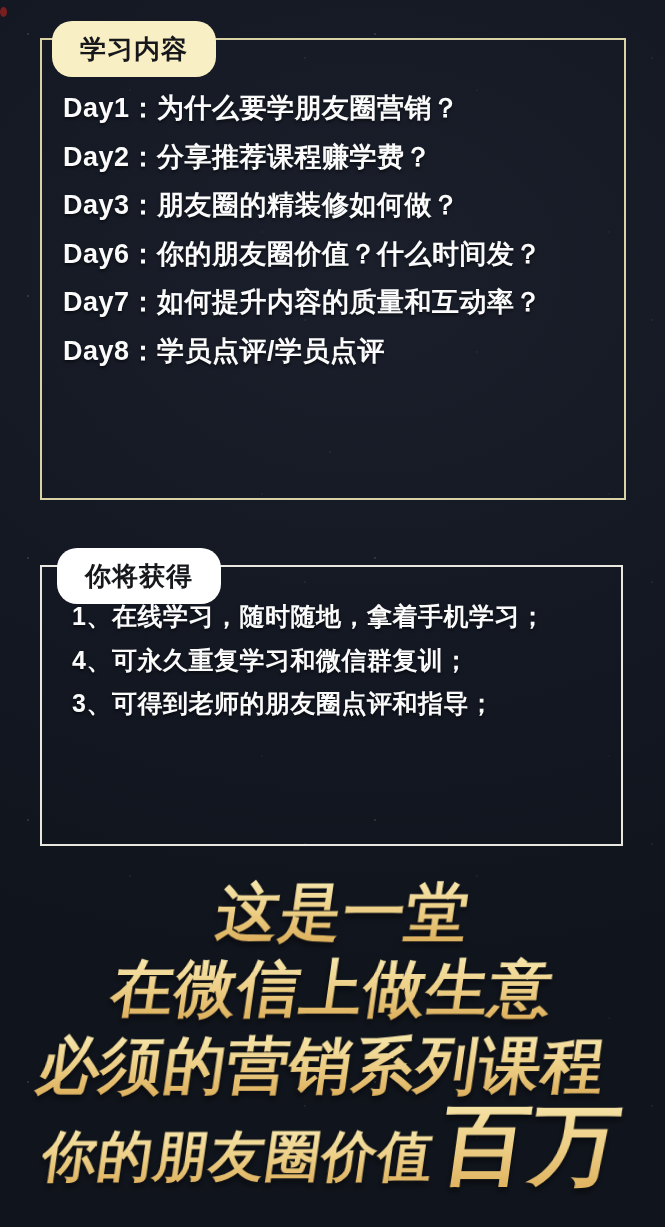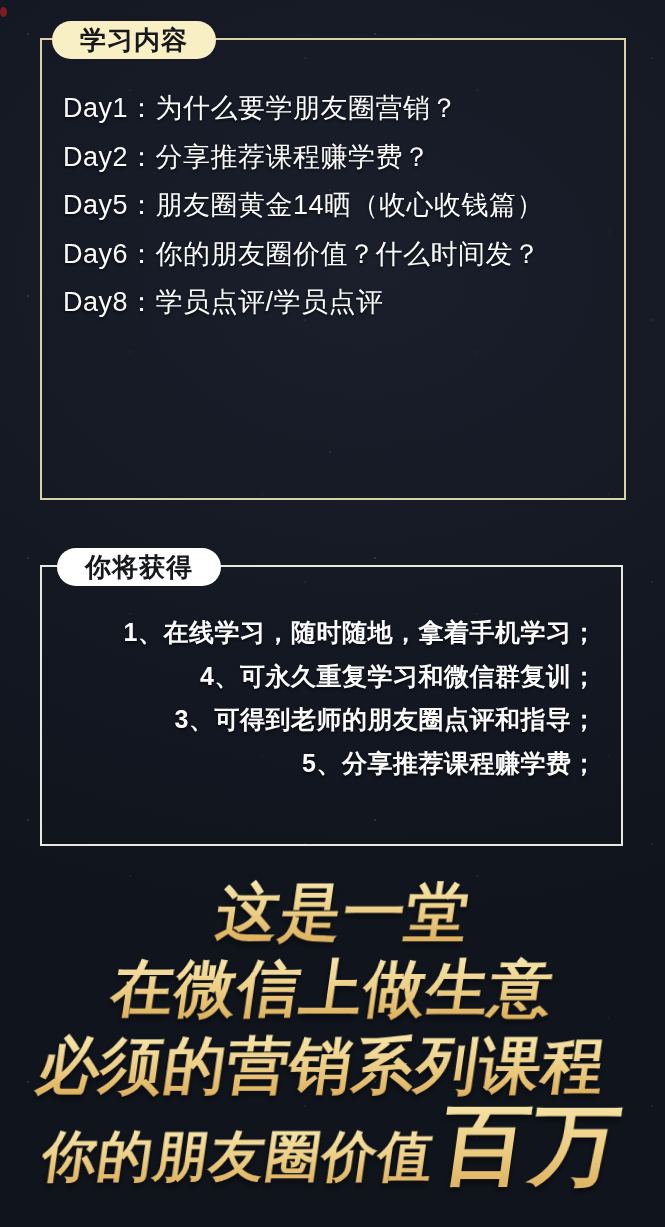"学习内容" .badge { padding: 0 28px -> 9px 28px }
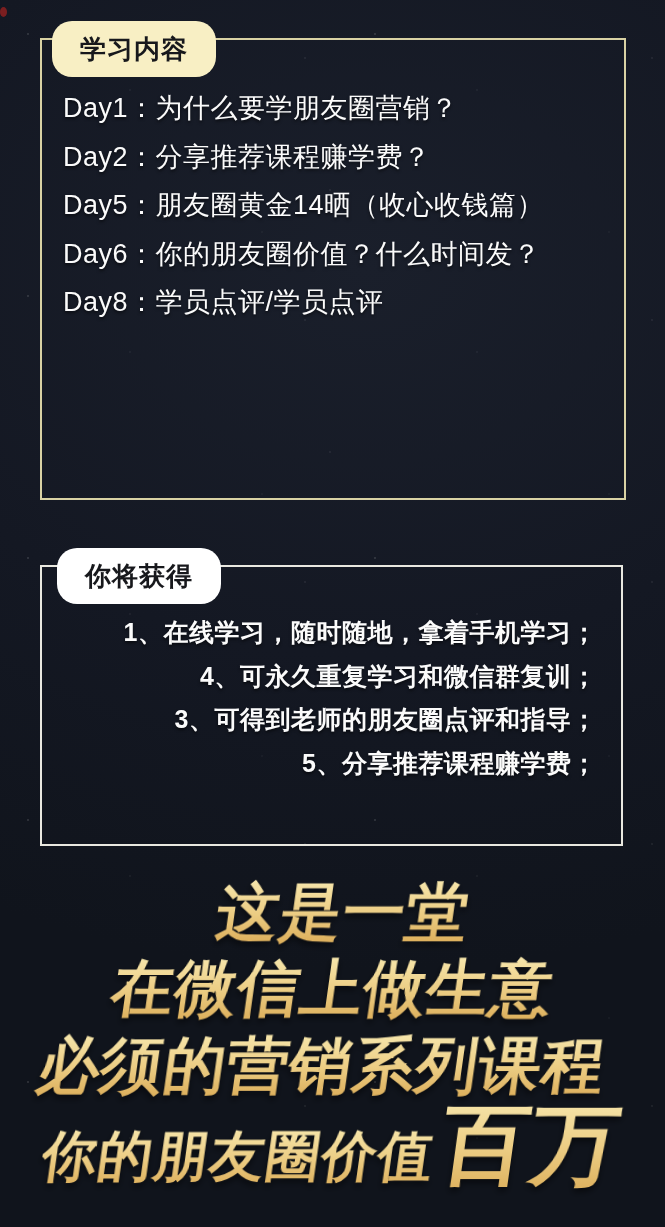"Day1：为什么要学朋友圈营销？" .day-list li { font-weight: 400 -> 700 }
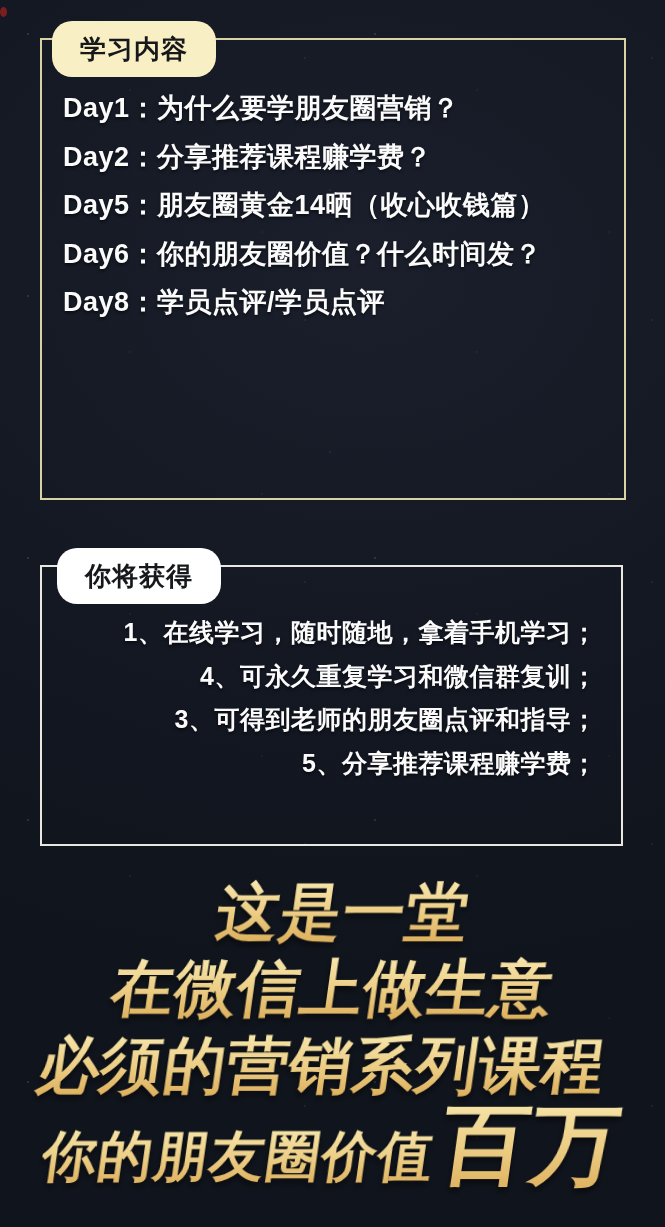"Day3：朋友圈的精装修如何做？" li { html: none -> <li>Day3：朋友圈的精装修如何做？</li> }
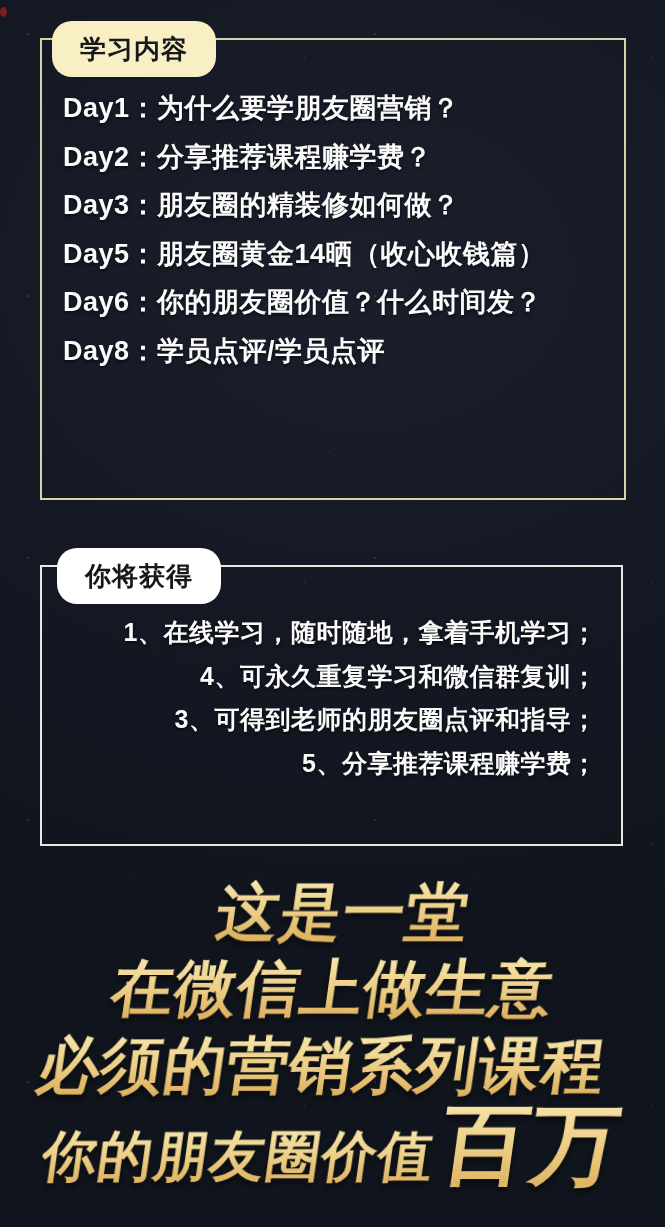"Day5：朋友圈黄金14晒（收心收钱篇）" li { html: <li>Day5：朋友圈黄金14晒（收心收钱篇）</li> -> none }
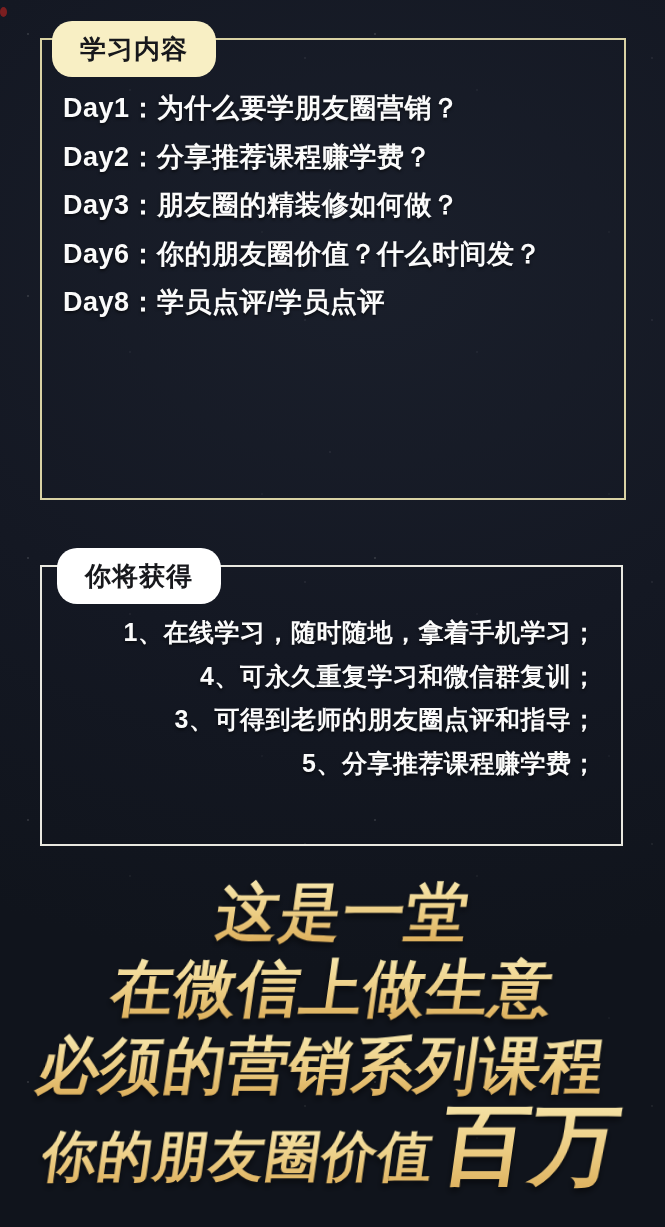"Day7：如何提升内容的质量和互动率？" li { html: none -> <li>Day7：如何提升内容的质量和互动率？</li> }
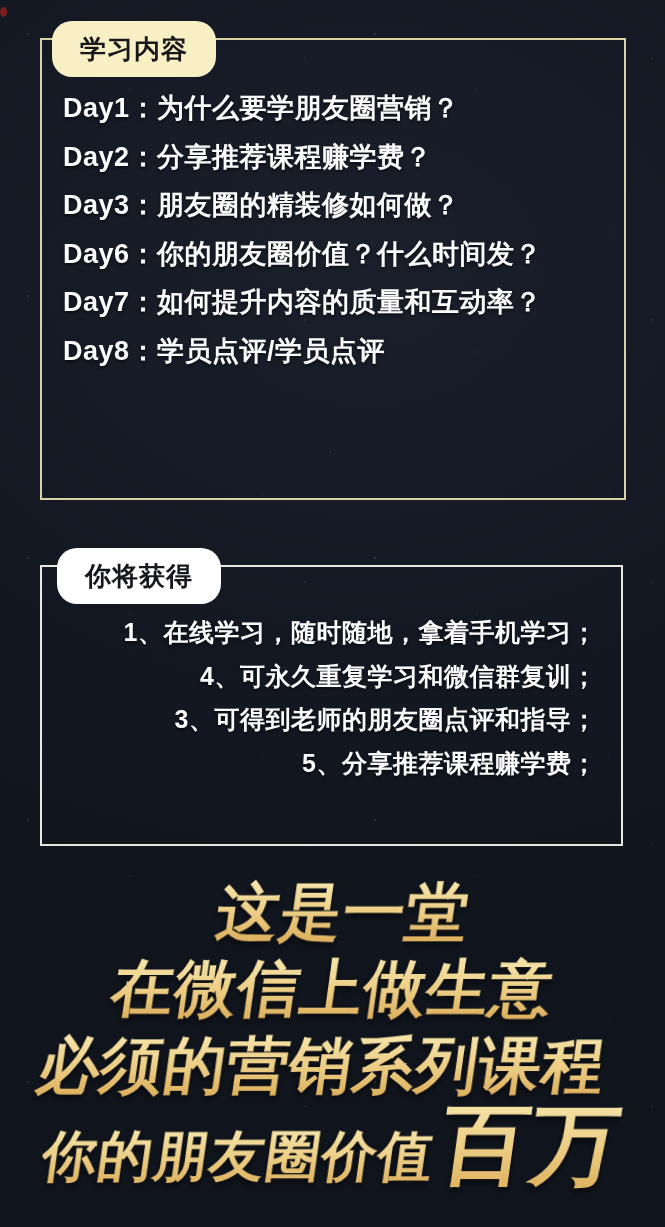"你将获得" .panel-benefits { text-align: right -> none }
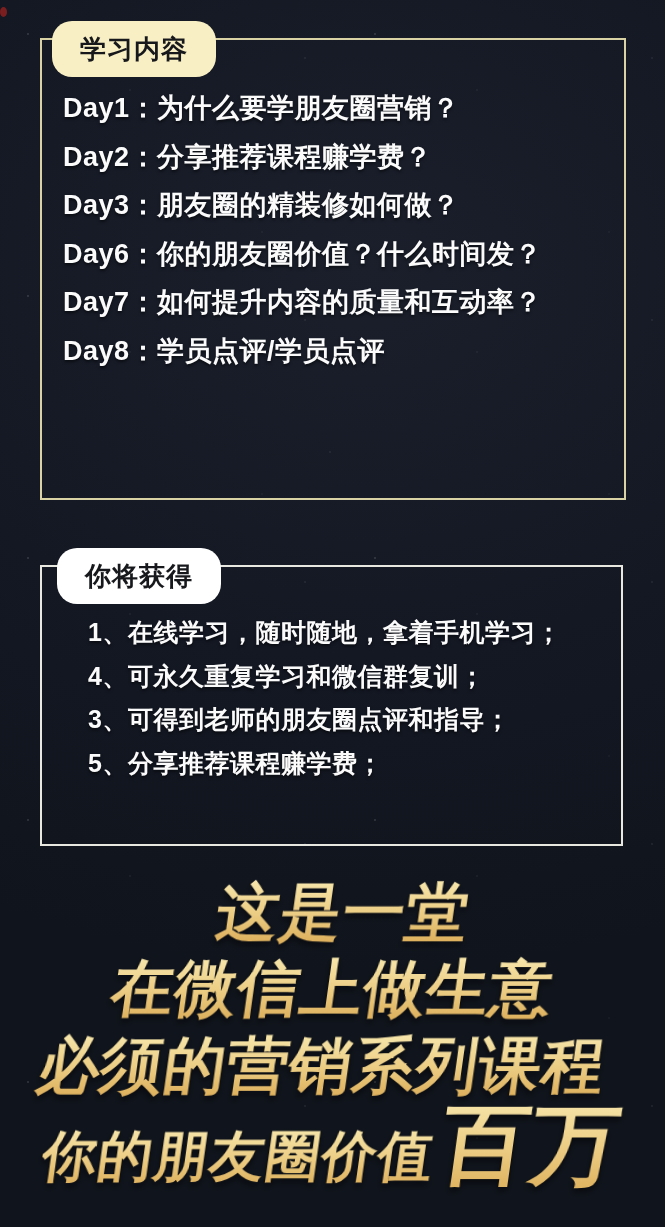"1、在线学习，随时随地，拿着手机学习；" .benefit-list { margin: 16px -> 0 }
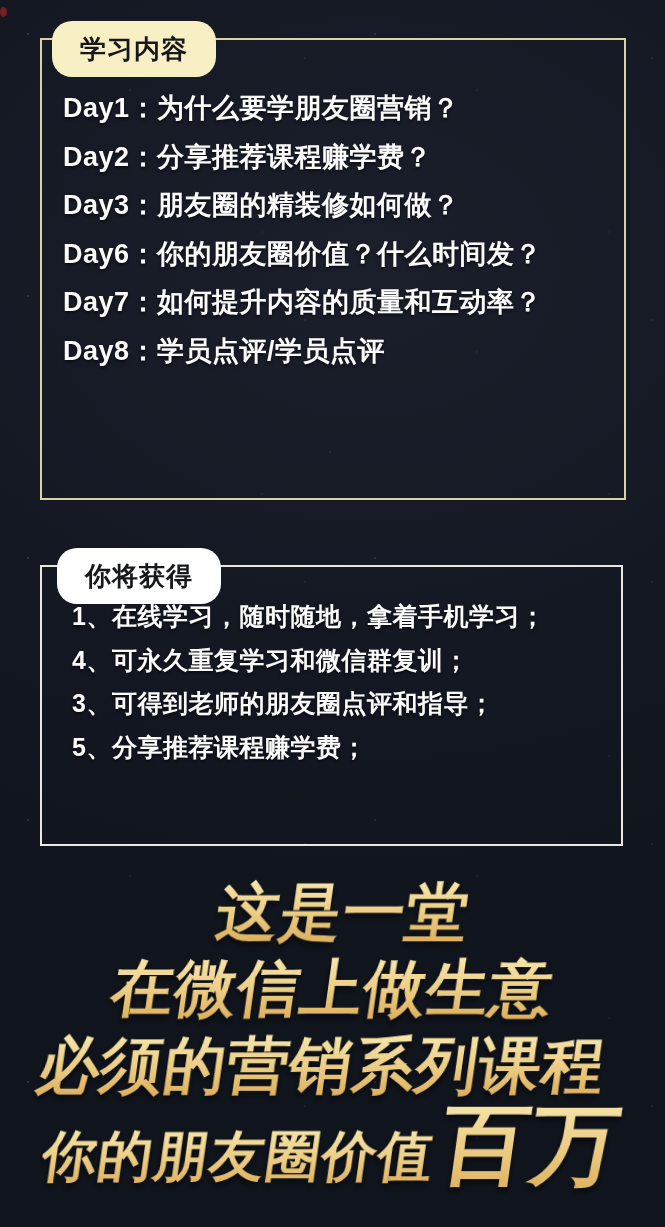"5、分享推荐课程赚学费；" li { html: <li>5、分享推荐课程赚学费；</li> -> none }
